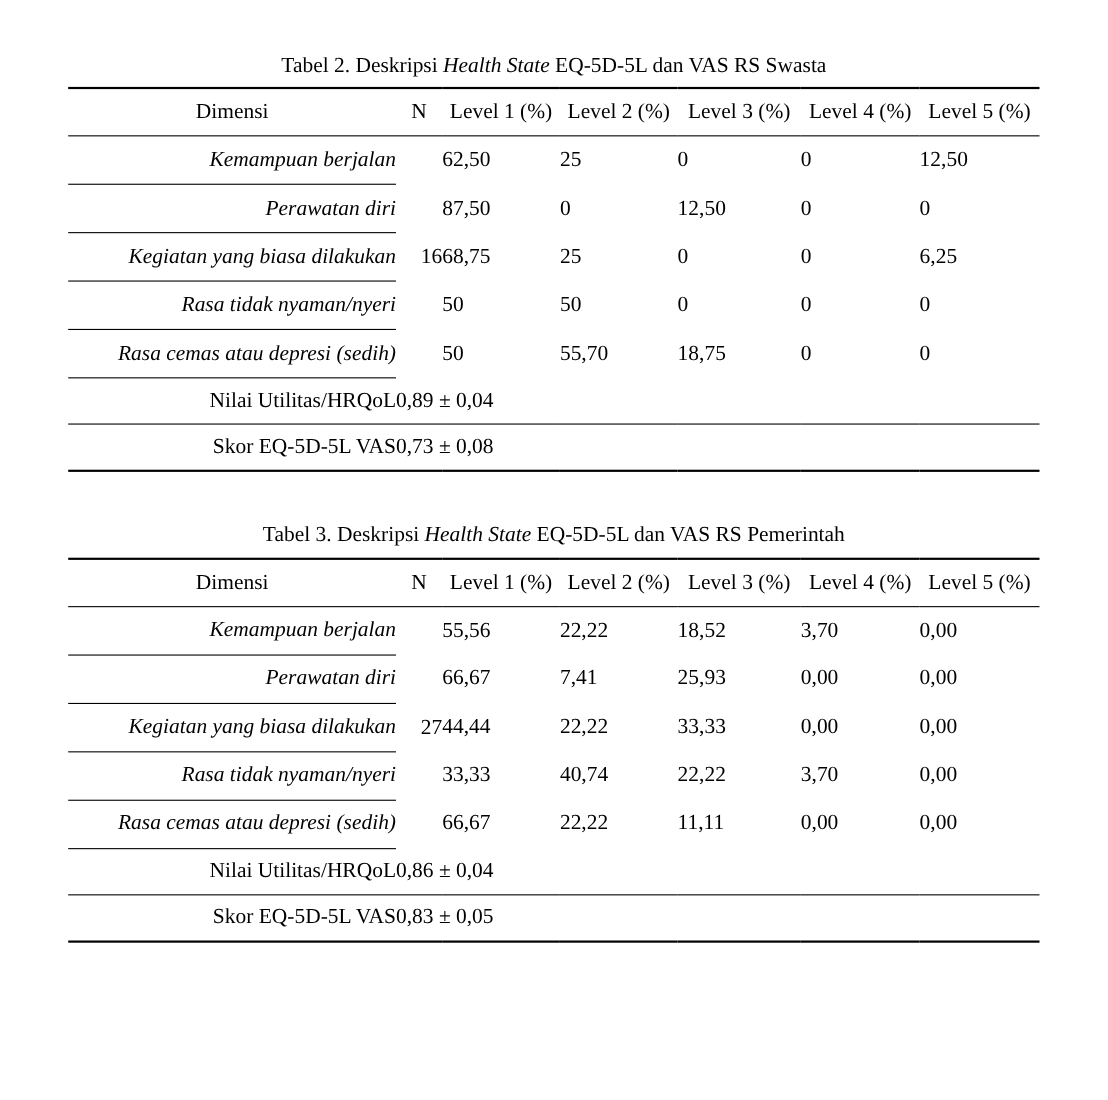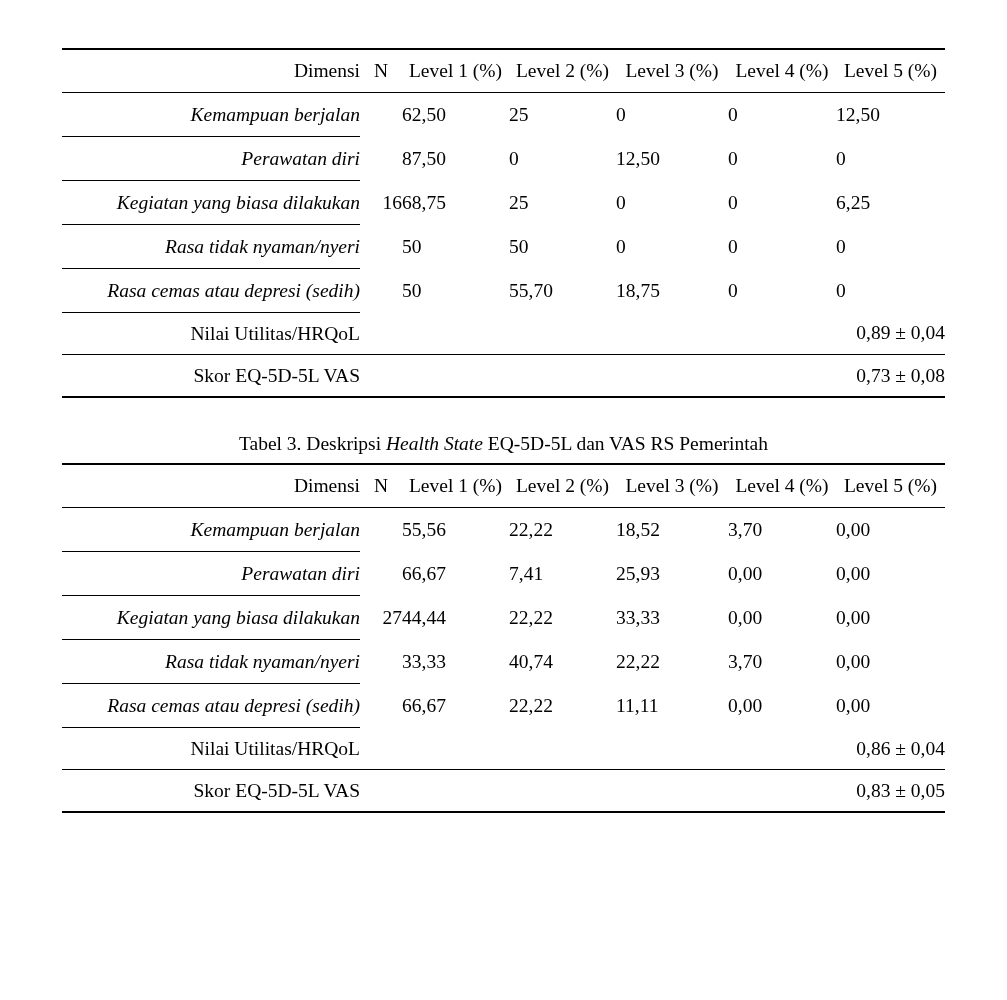"Tabel 2. Deskripsi Health State" div.caption { html: none -> <div> <span>Tabel 2. Deskripsi </span><span>Health State</span><span> EQ-5D-5L dan VAS RS Swasta</span> </div> }
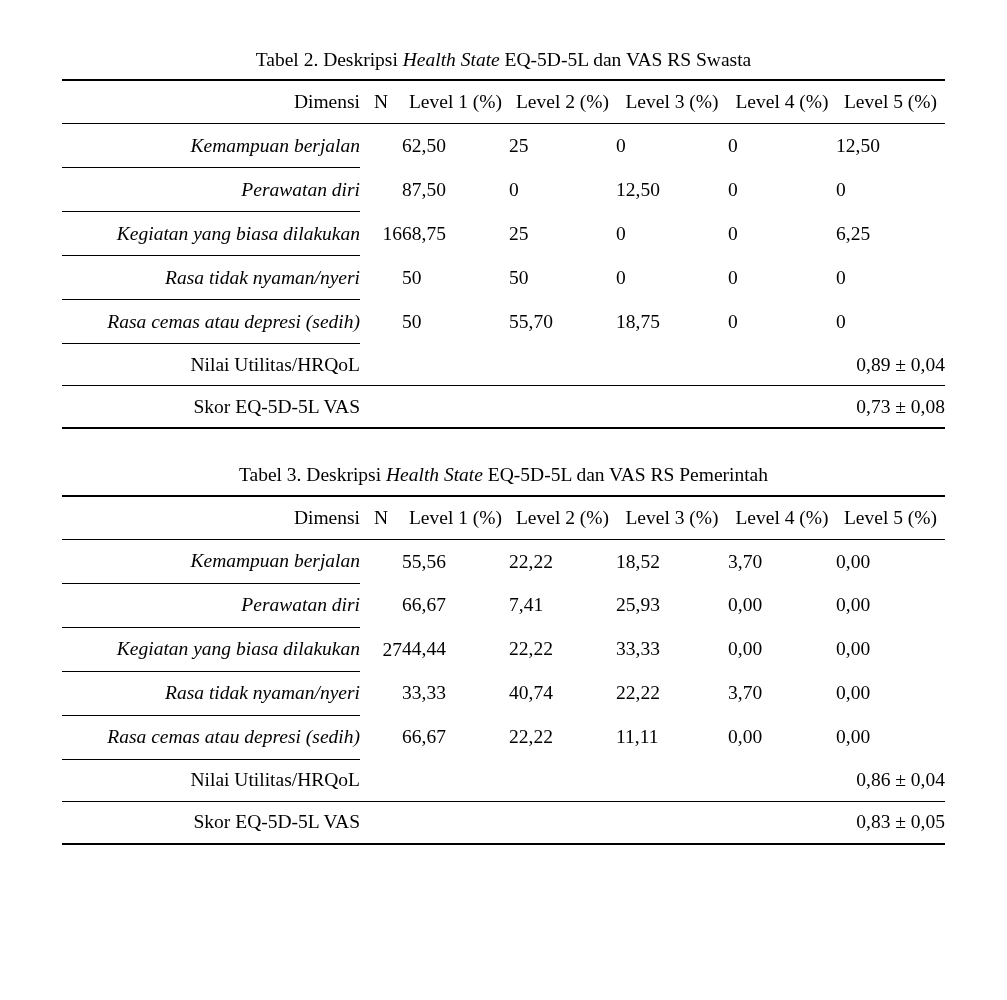"Dimensi" .hdr-row th.dim { text-align: right -> center }
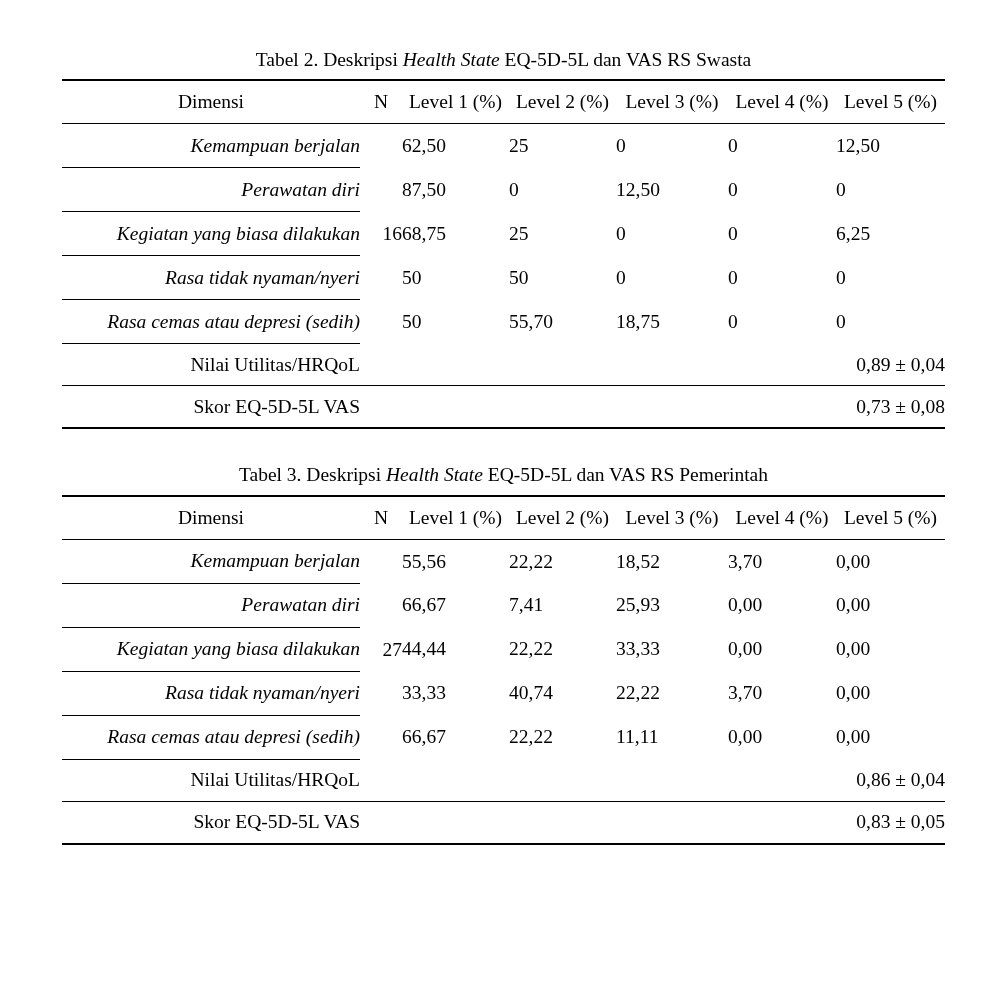"0,89 ± 0,04" .summary-value { text-align: right -> left }
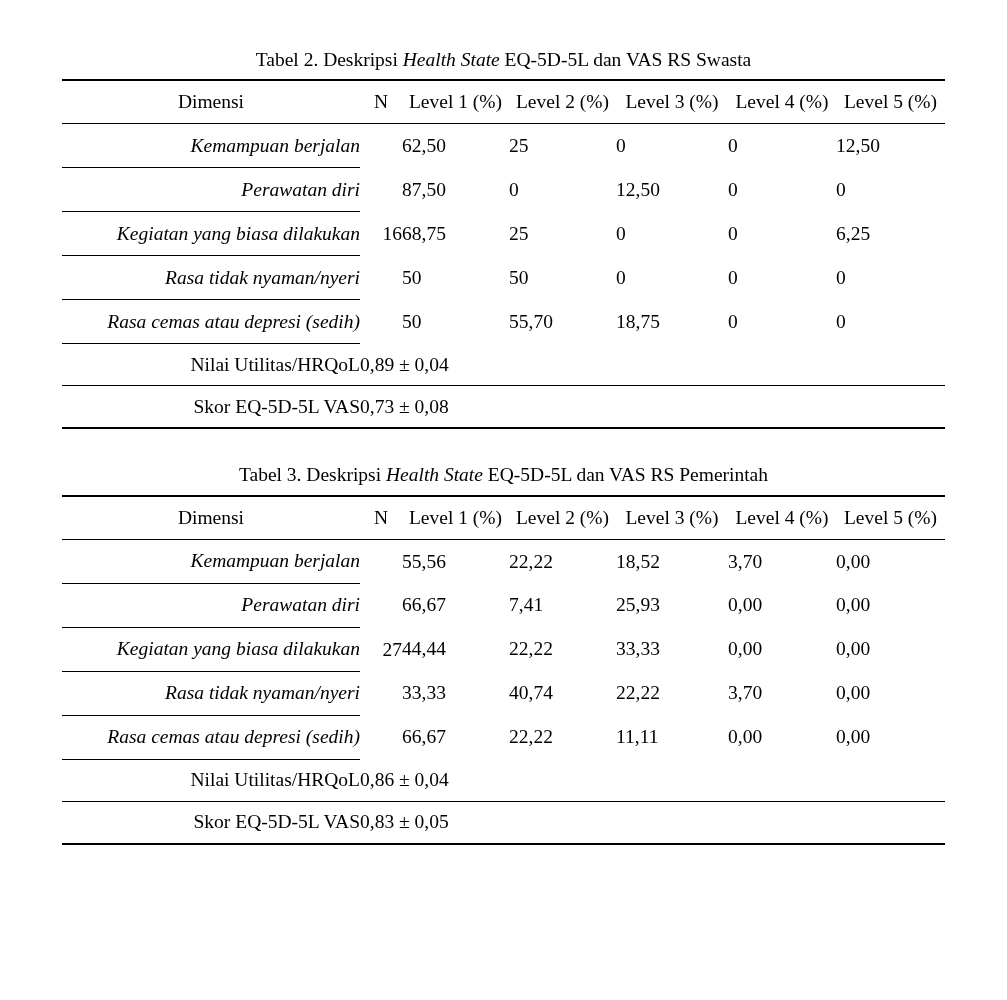"Tabel 3. Deskripsi Health State" .table-block.second { margin-top: 34px -> 46px }
